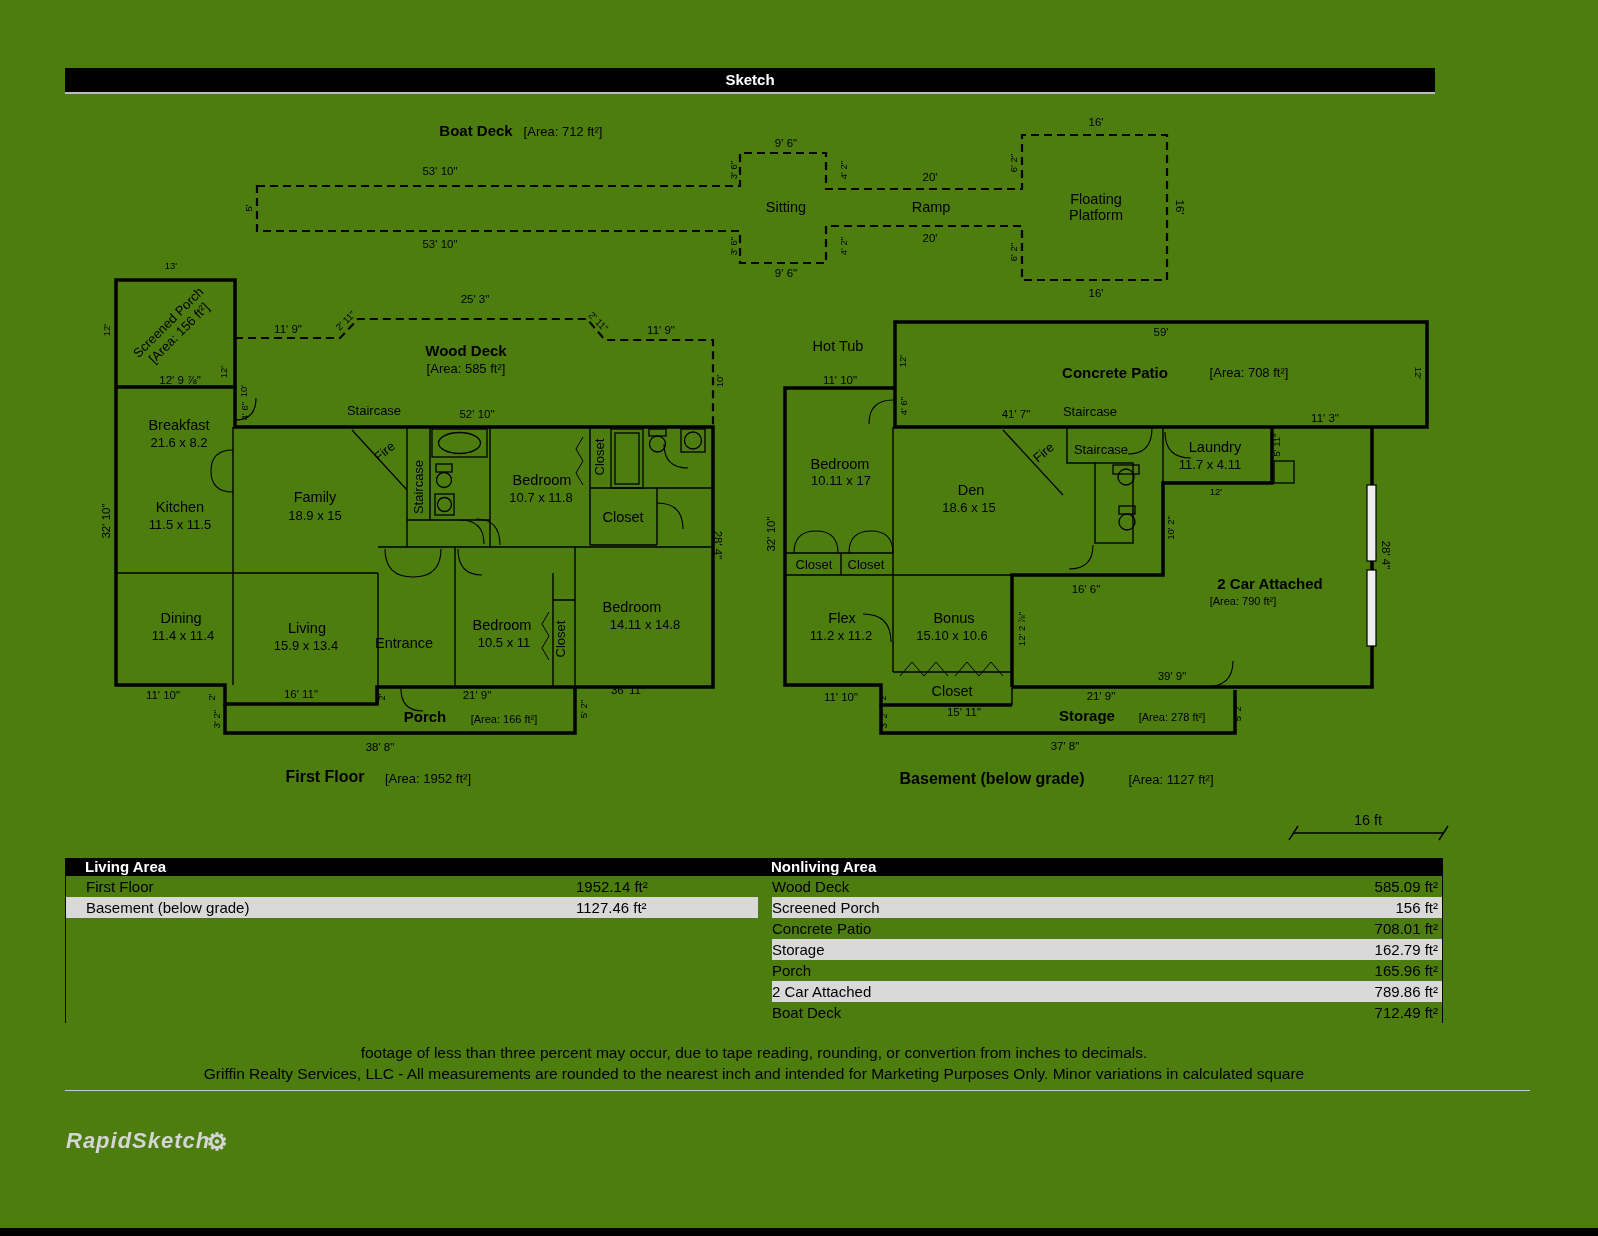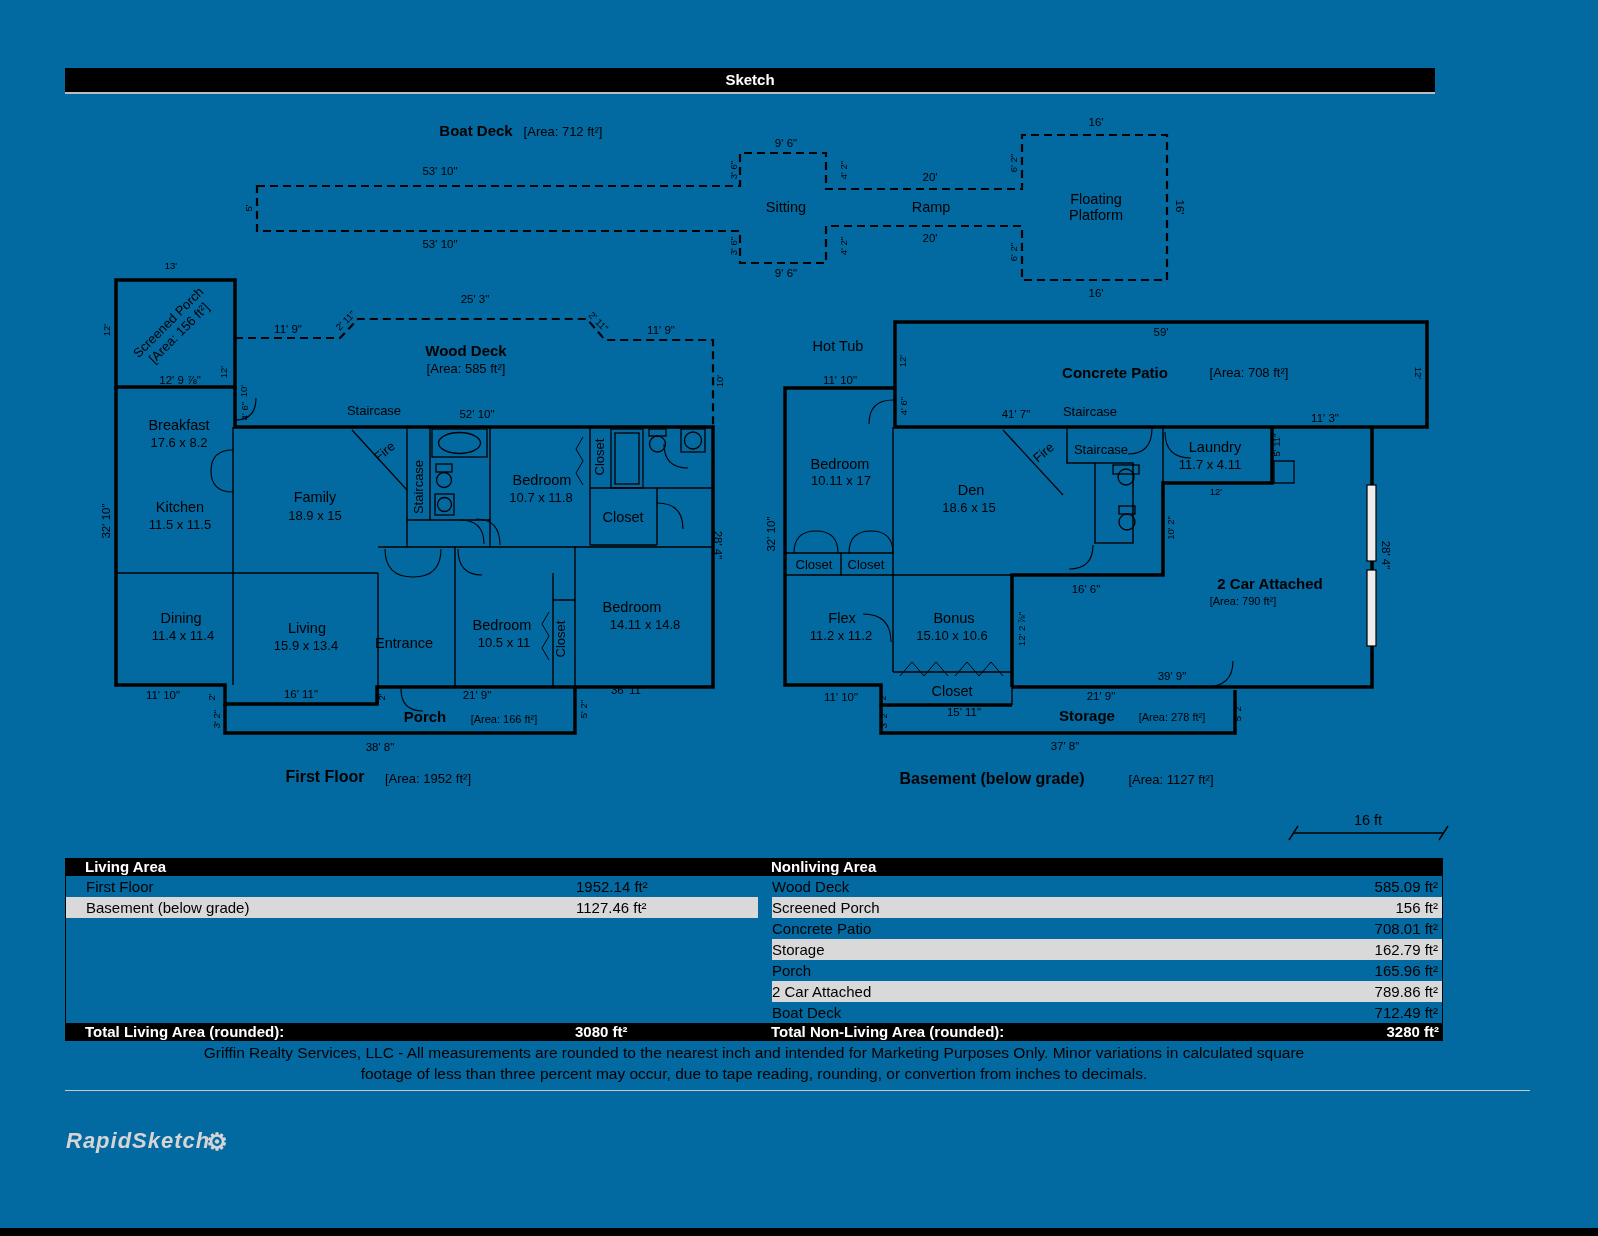"Sketch" #canvas { background: #0369a1 -> #4d7c0f }
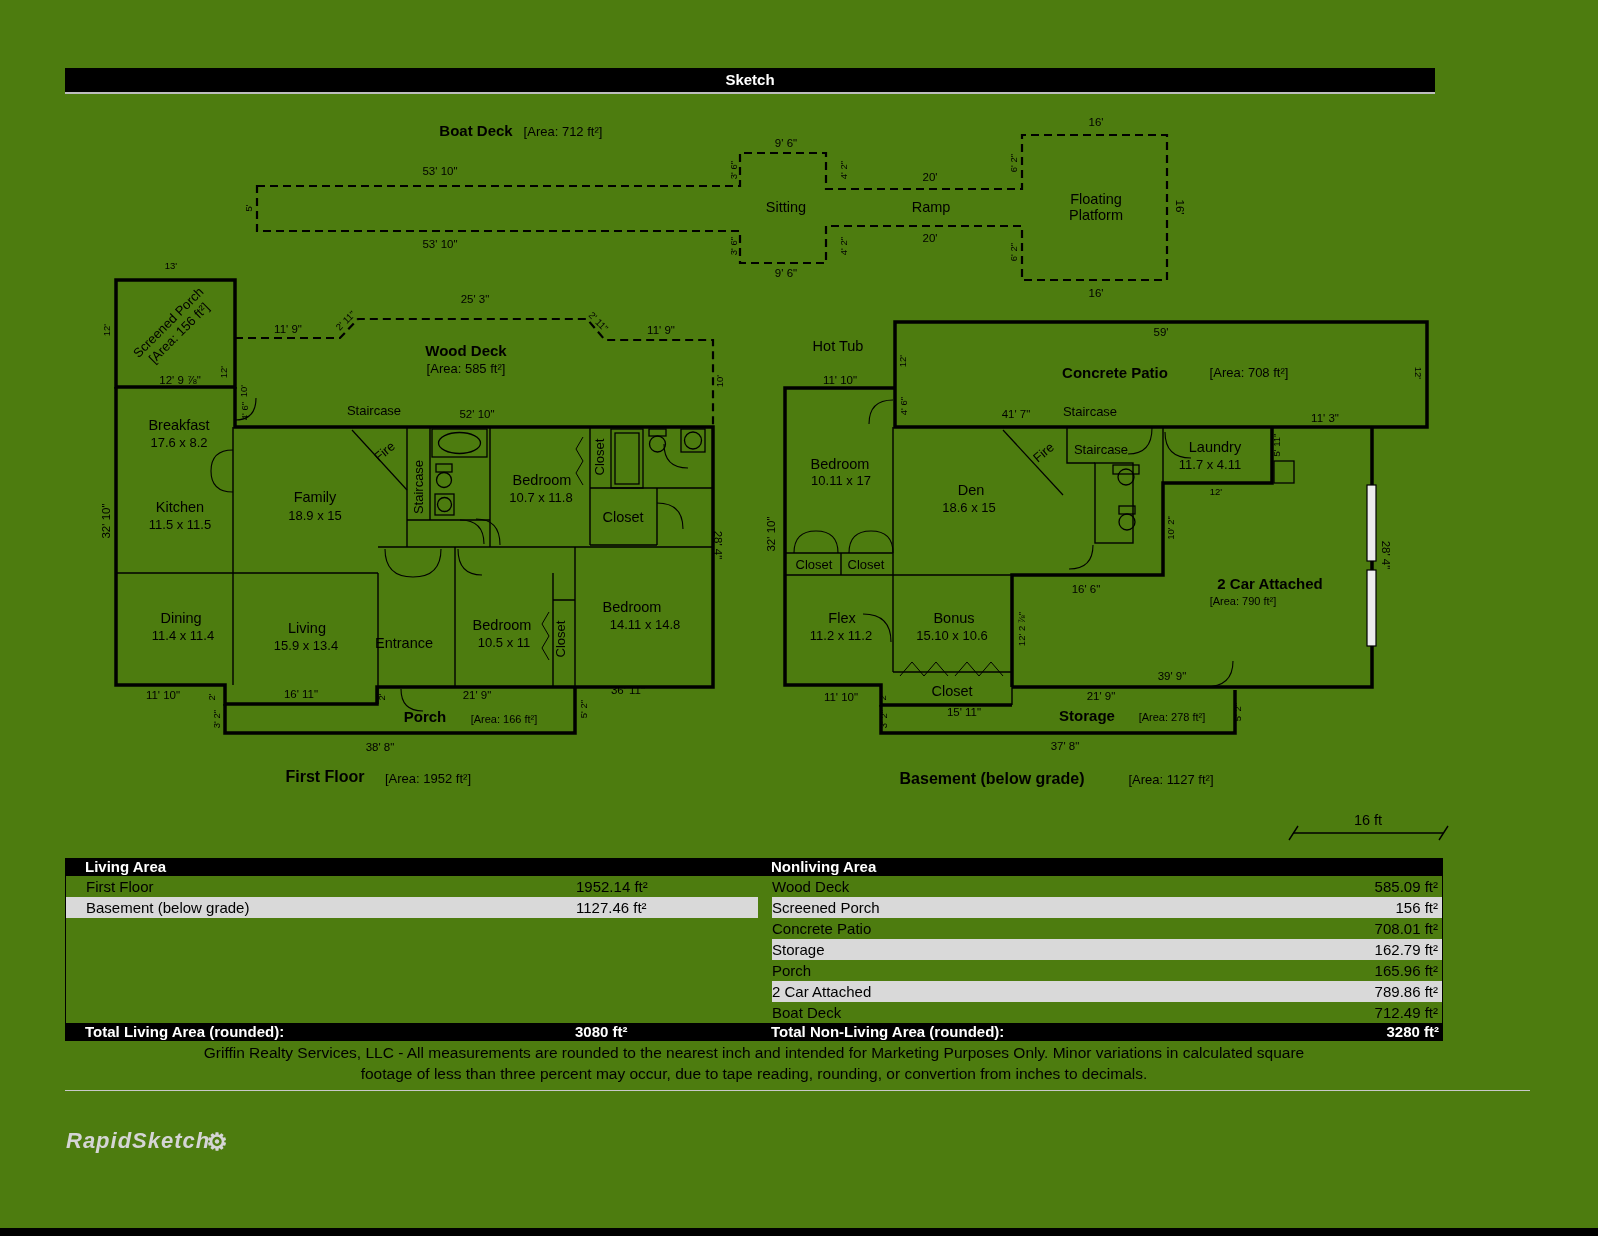"17.6 x 8.2" div.lbl { text: 17.6 -> 21.6 }
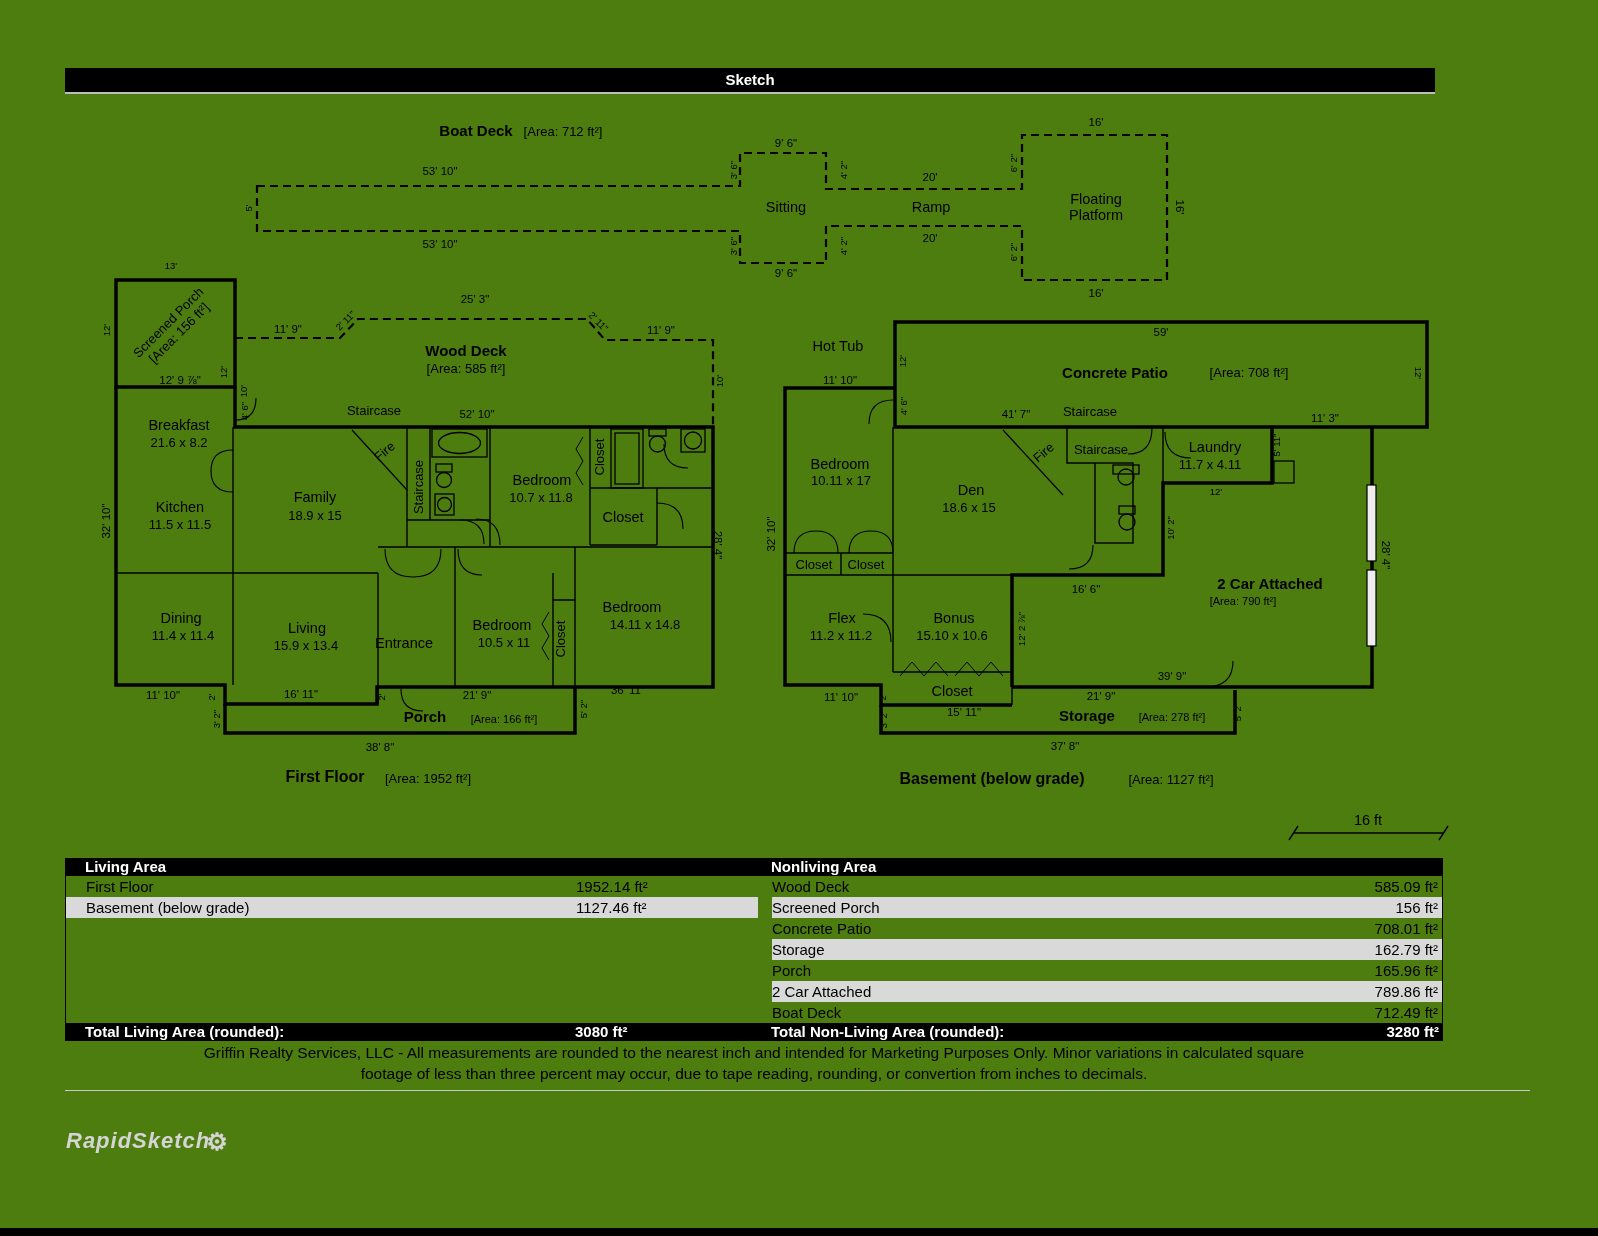"Total Living Area (rounded):" div.tfoot { html: <div> <span>Total Living Area (rounded):</span> <span>3080 ft²</span> <span>Total Non-Living Area (rounded):</span> <span>3280 ft²</span> </div> -> none }
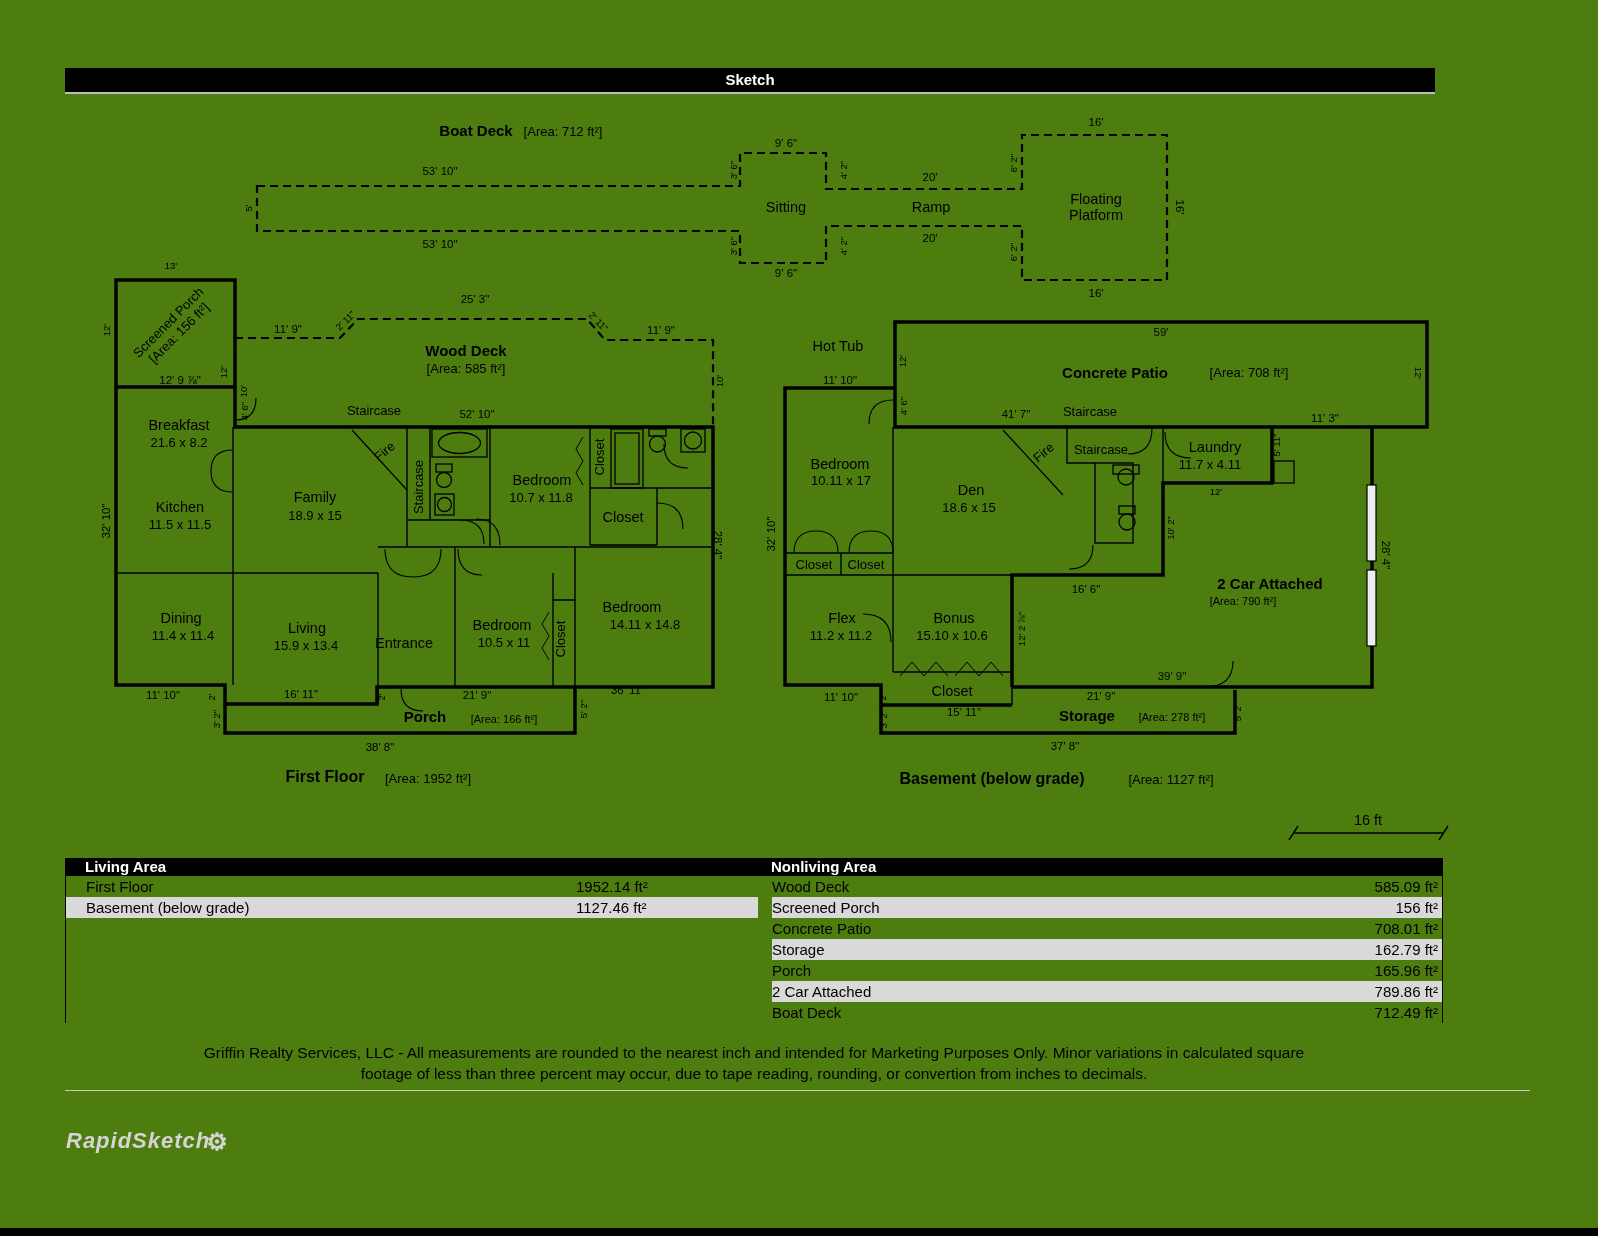"Griffin Realty Services, LLC -" div { order: before "footage of less than three" -> after "footage of less than three" }
